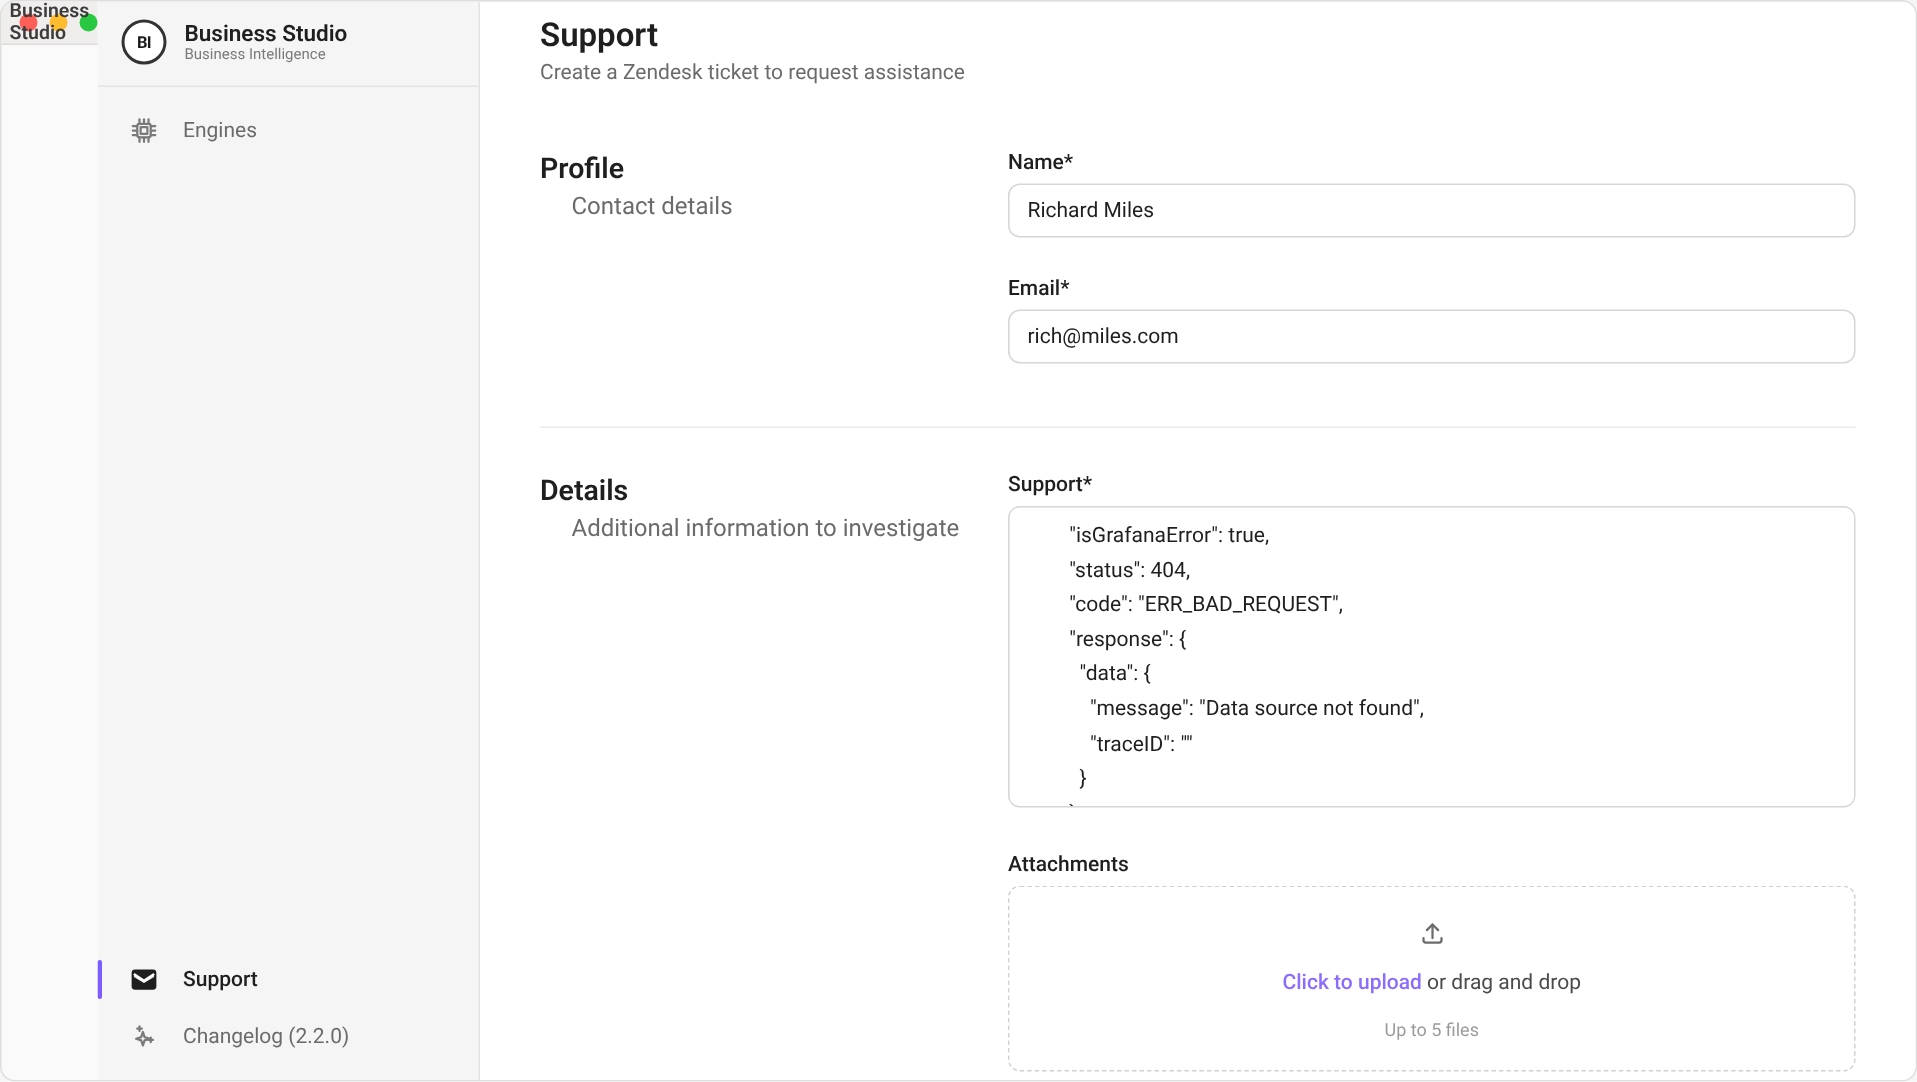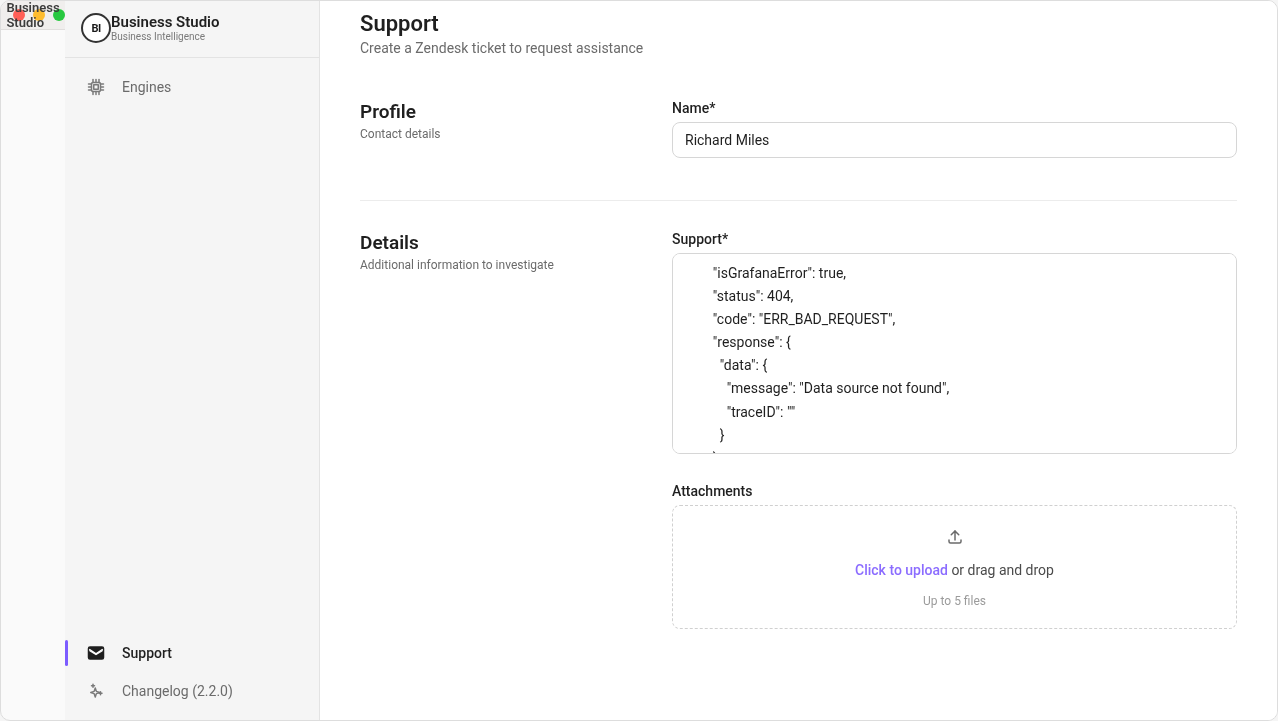"BI" .app-header { gap: none -> 12px }
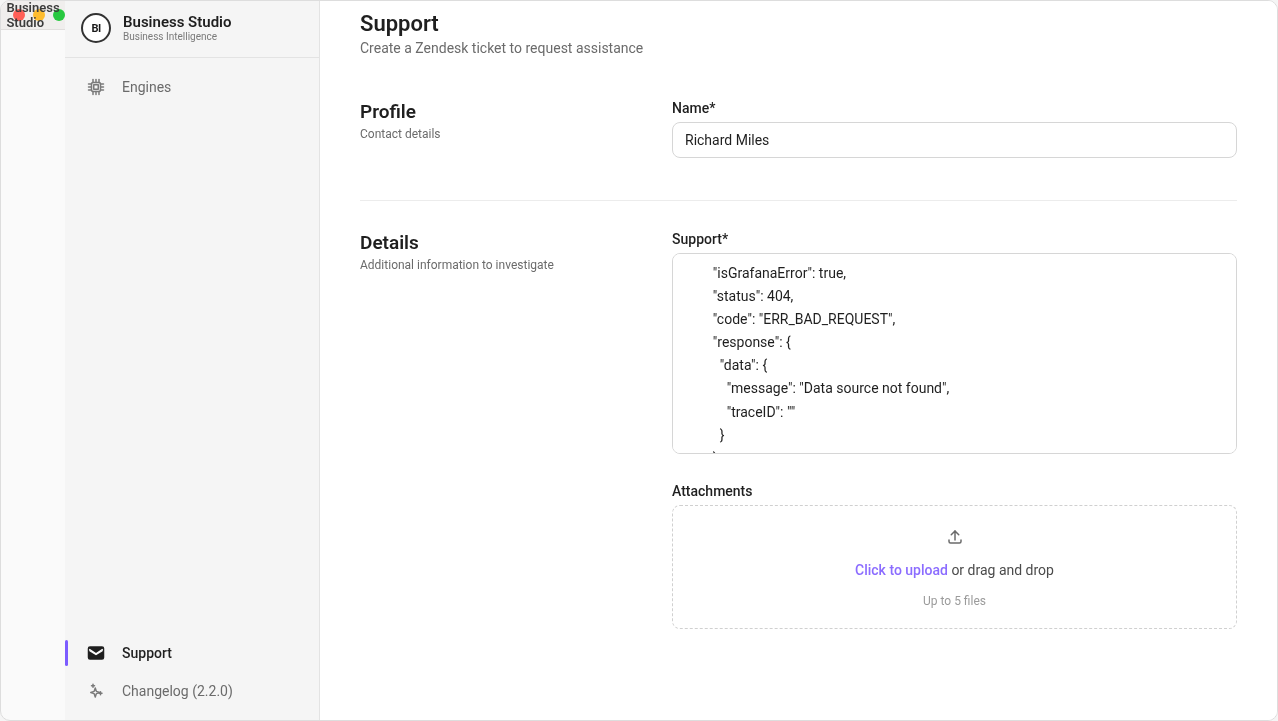"Contact details" .section-subtitle { font-size: 12px -> 16px; margin-left: none -> 21px }
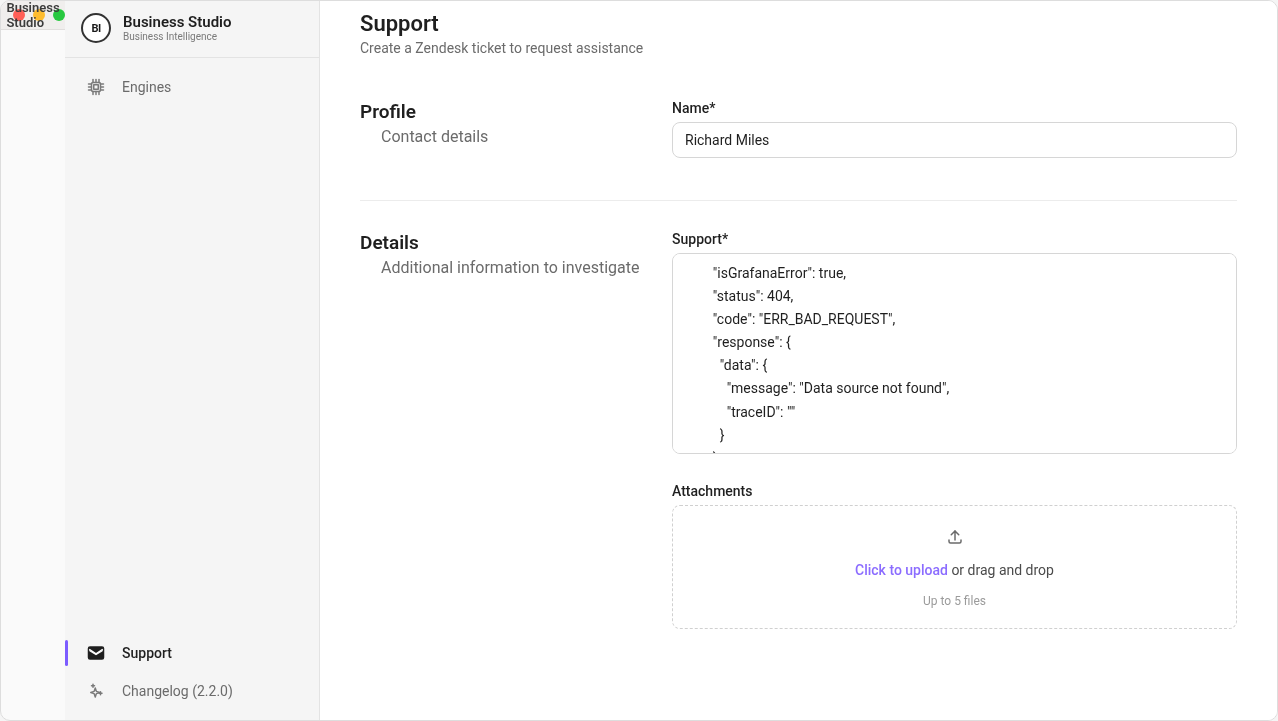"Email*" div.field { html: none -> <div> <label>Email*</label> <input> </div> }
